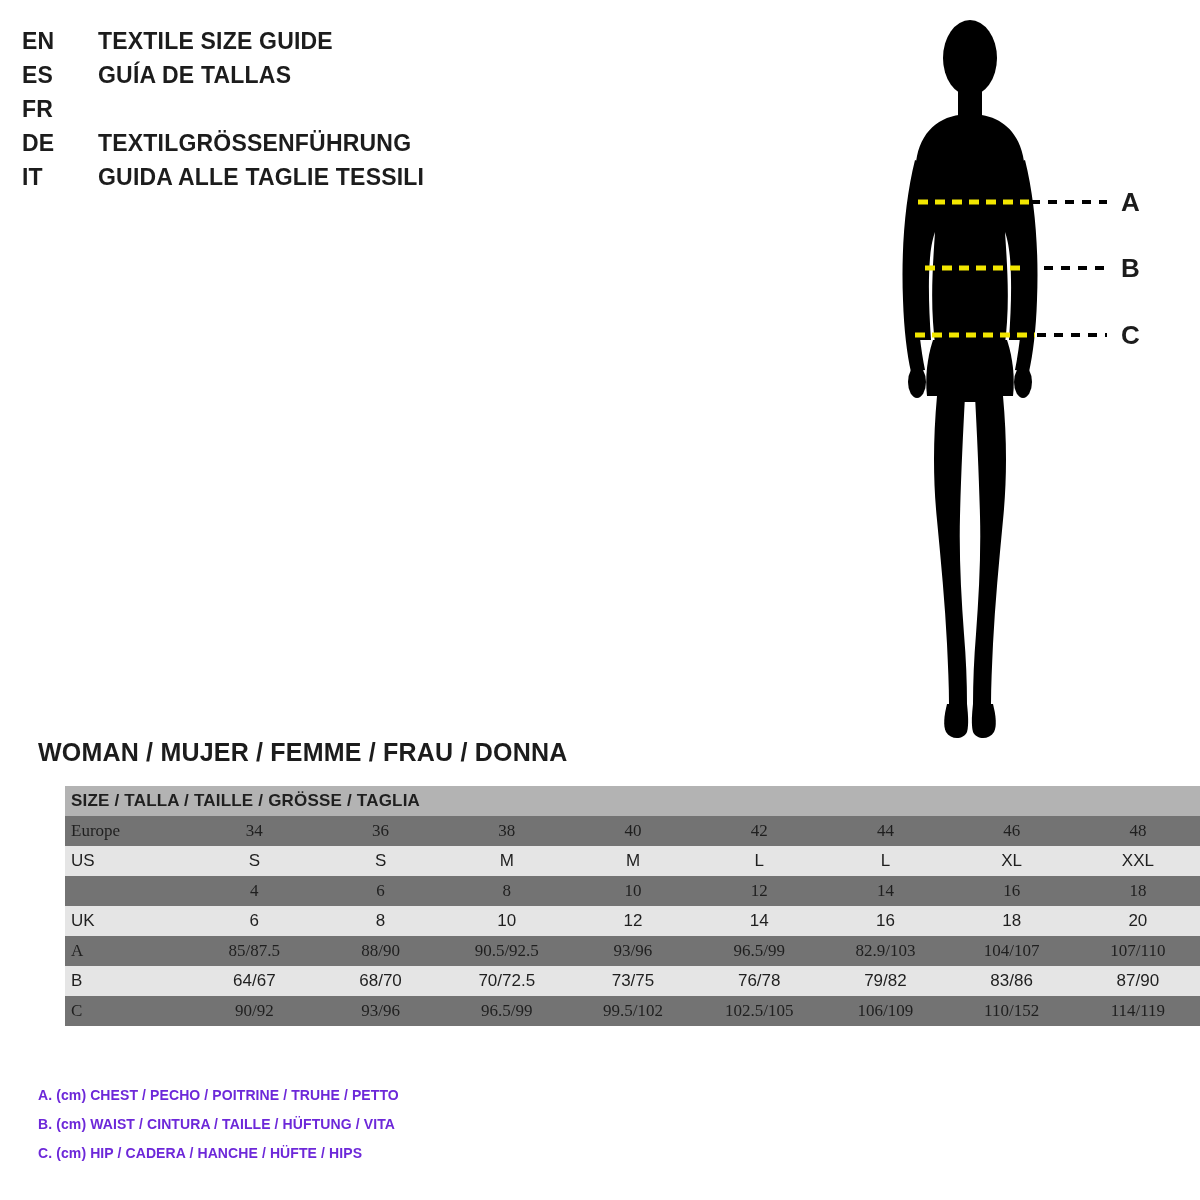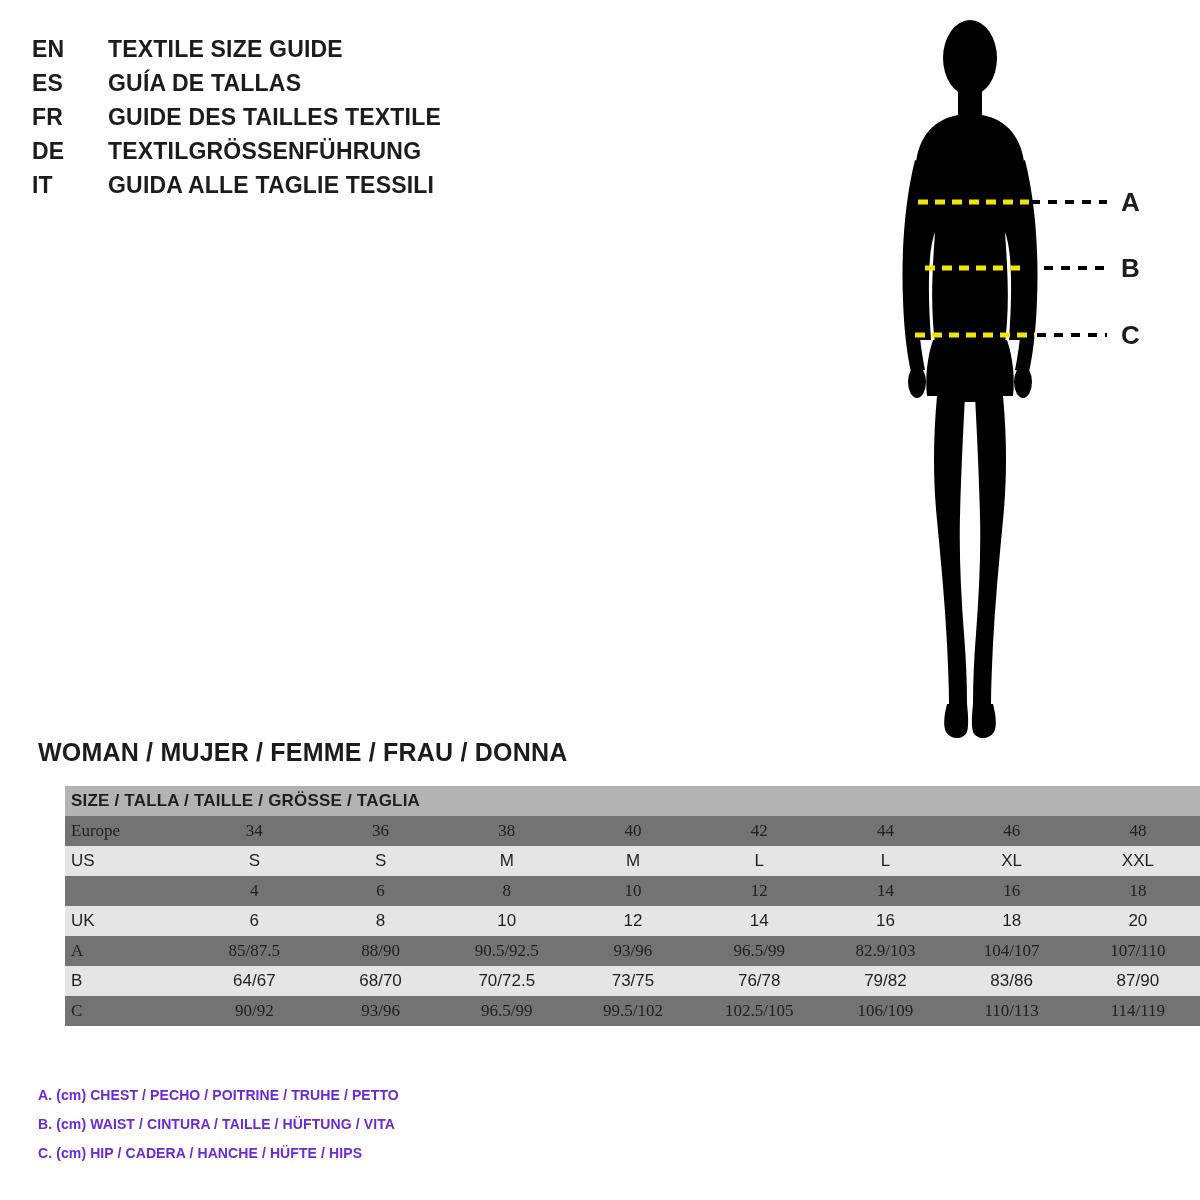"EN" .titles { left: 32px -> 22px; margin-top: 8px -> none }
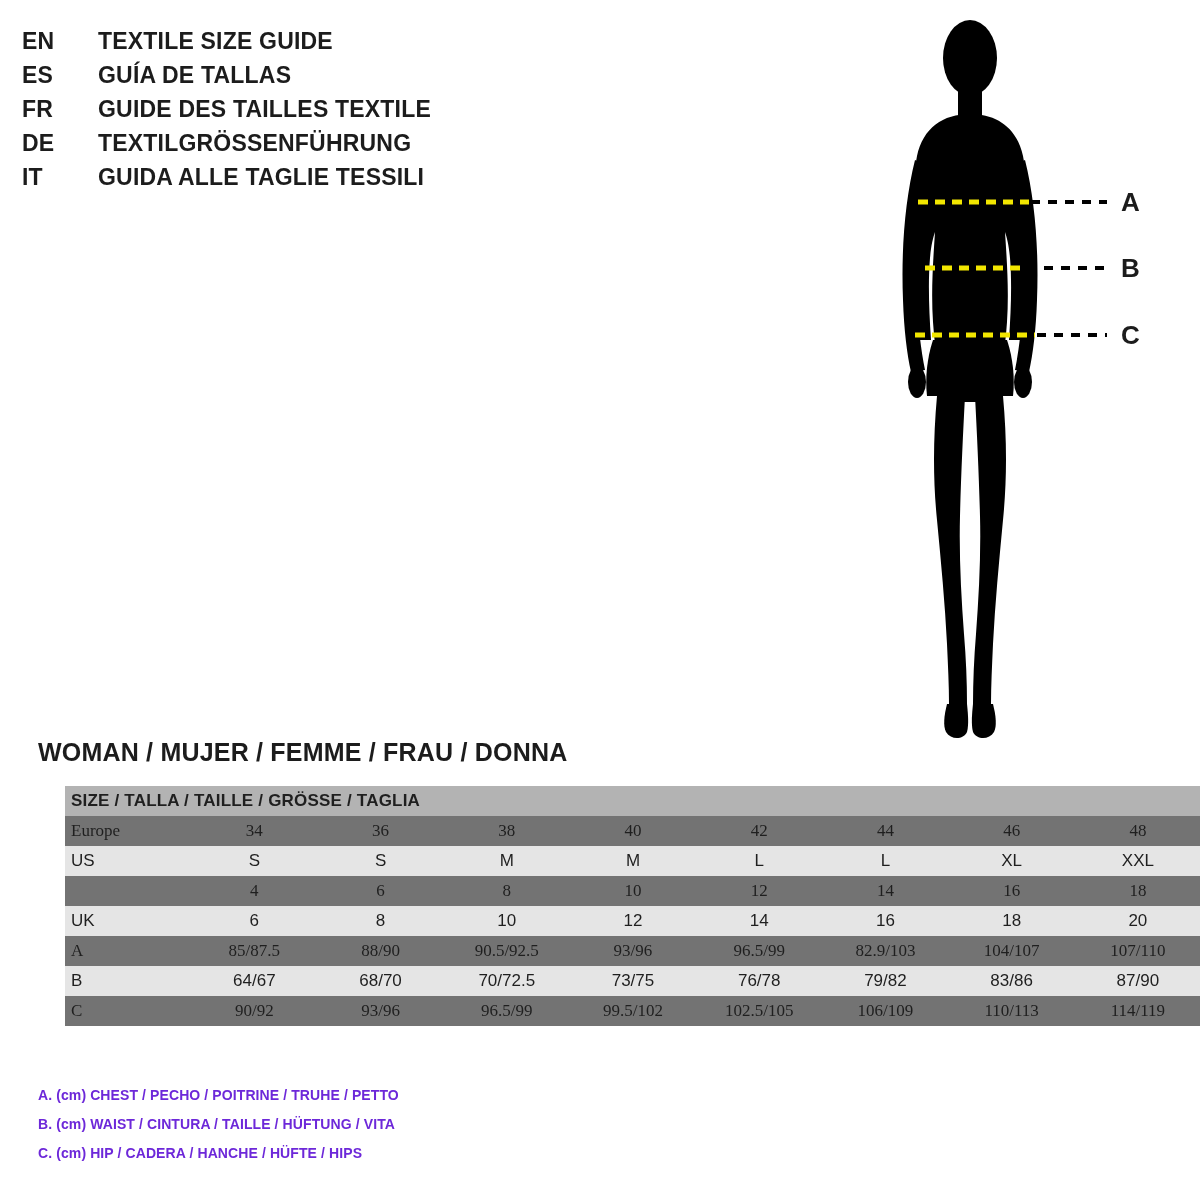"GUIDE DES TAILLES TEXTILE" span.title-text { html: <span>GUIDE DES TAILLES TEXTILE</span> -> none }
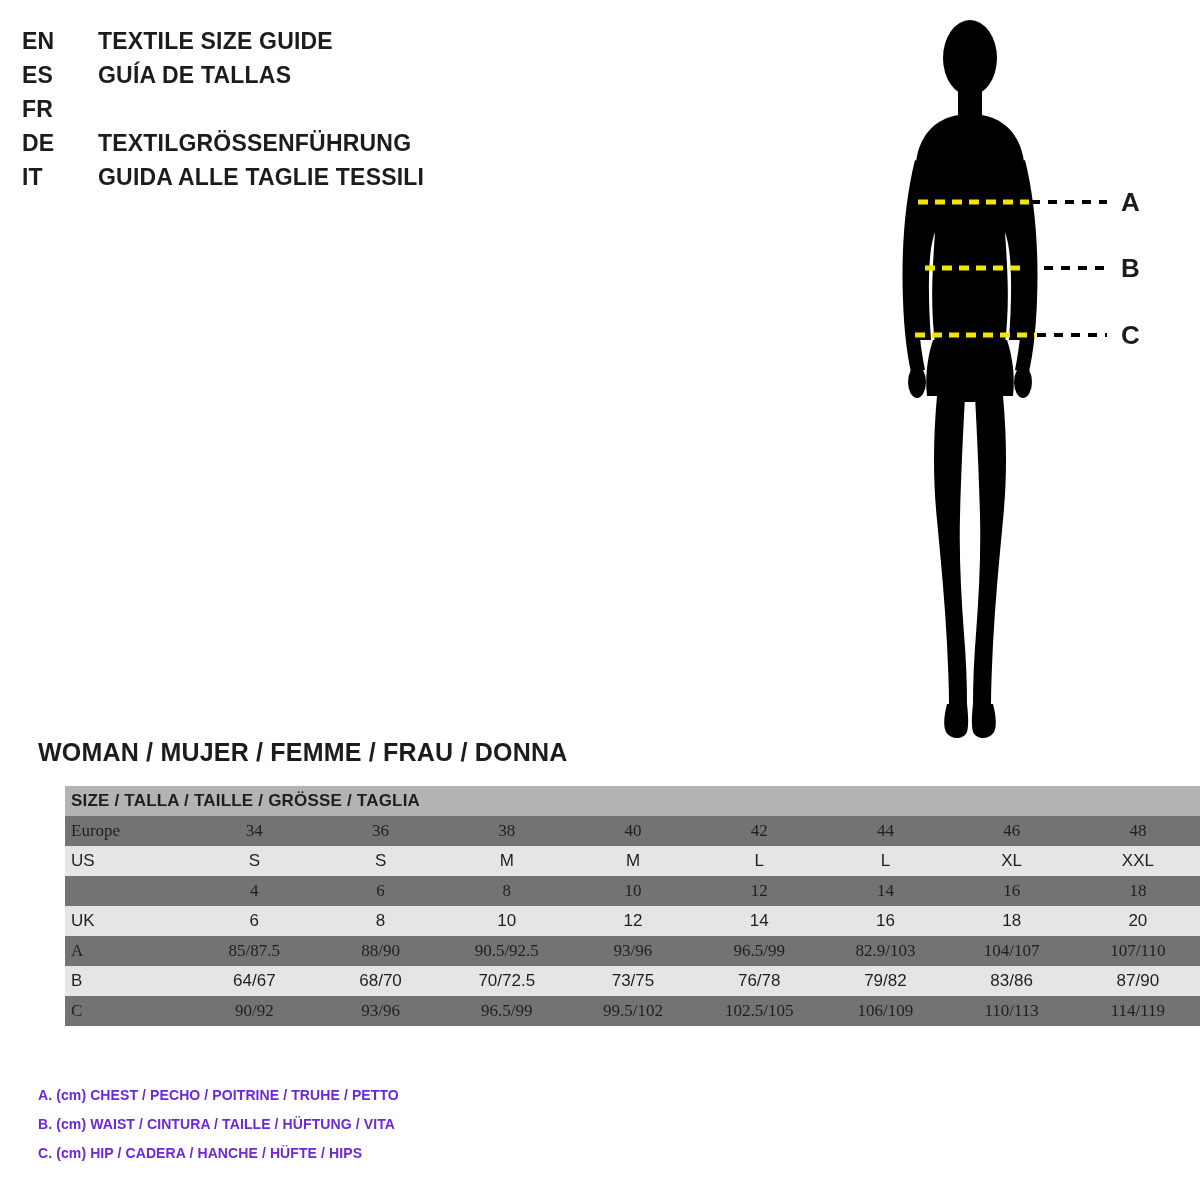"110/113" td.cell-val { text: 110/113 -> 110/152 }
